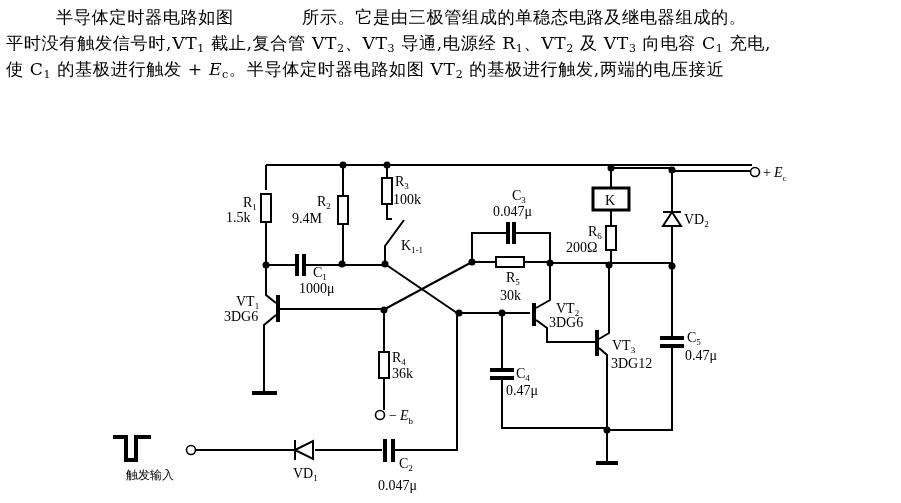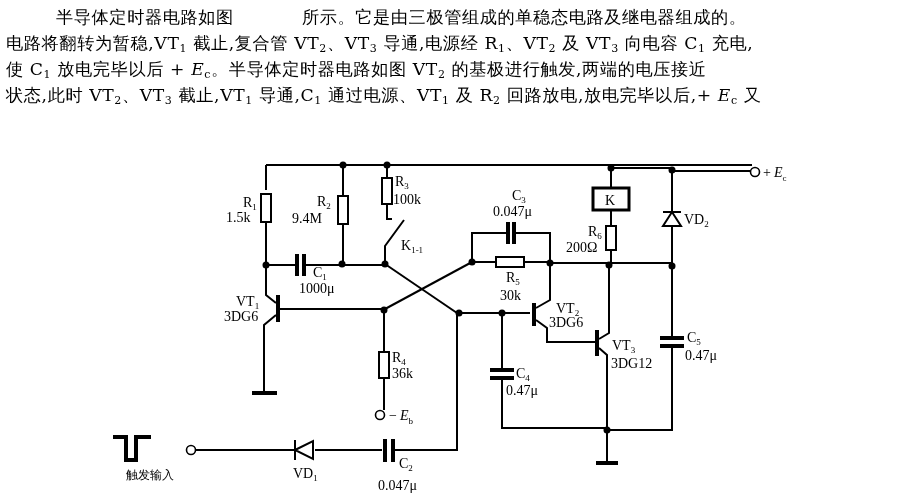"电路将翻转为暂稳,VT" span { text: 电路将翻转为暂稳,VT -> 平时没有触发信号时,VT }
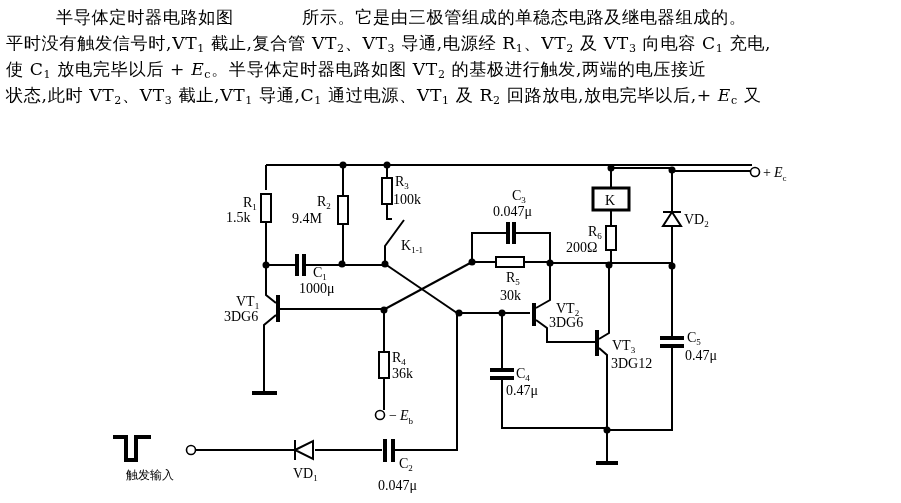"放电完毕以后 +" span { text: 放电完毕以后 -> 的基极进行触发 }
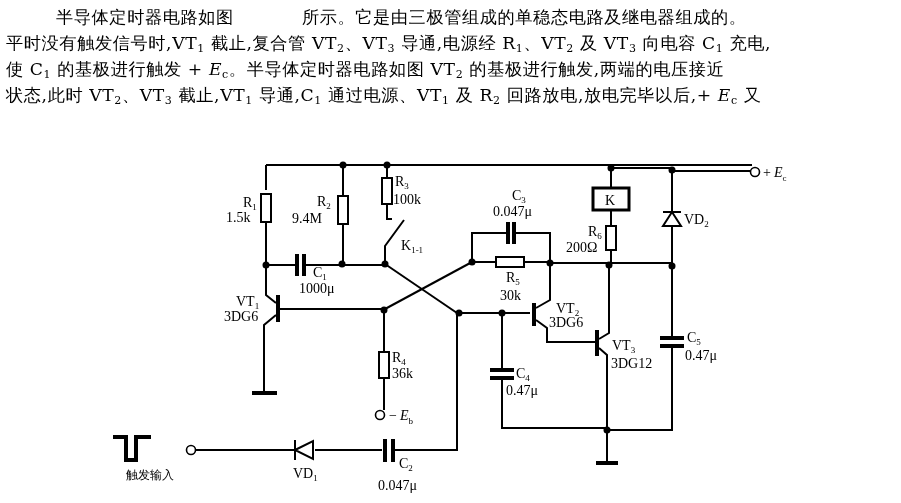"状态,此时 VT2、VT3 截止,VT1 导通,C1 通过电源、VT1" p { html: <p><span>状态,此时 VT</span><sub>2</sub><span>、VT</span><sub>3</sub><span> 截止,VT</span><sub>1</sub><span> 导通,C</span><sub>1</sub><span> 通过电源、VT</span><sub>1</sub><span> 及 R</span><sub>2</sub><span> 回路放电,放电完毕以后,+ </span><i>E</i><sub>c</sub><span> 又</span></p> -> none }
